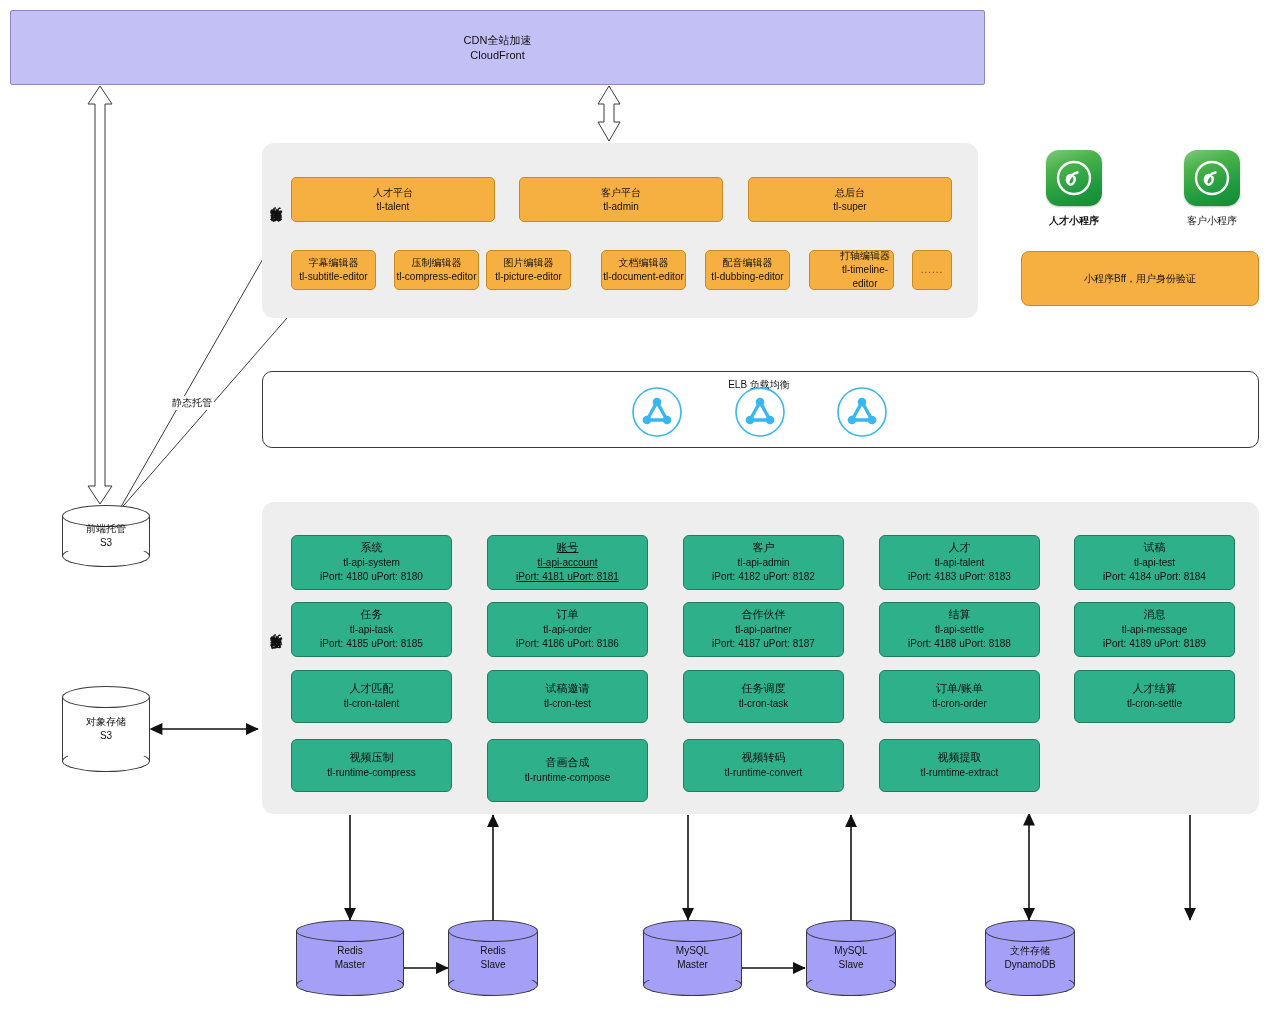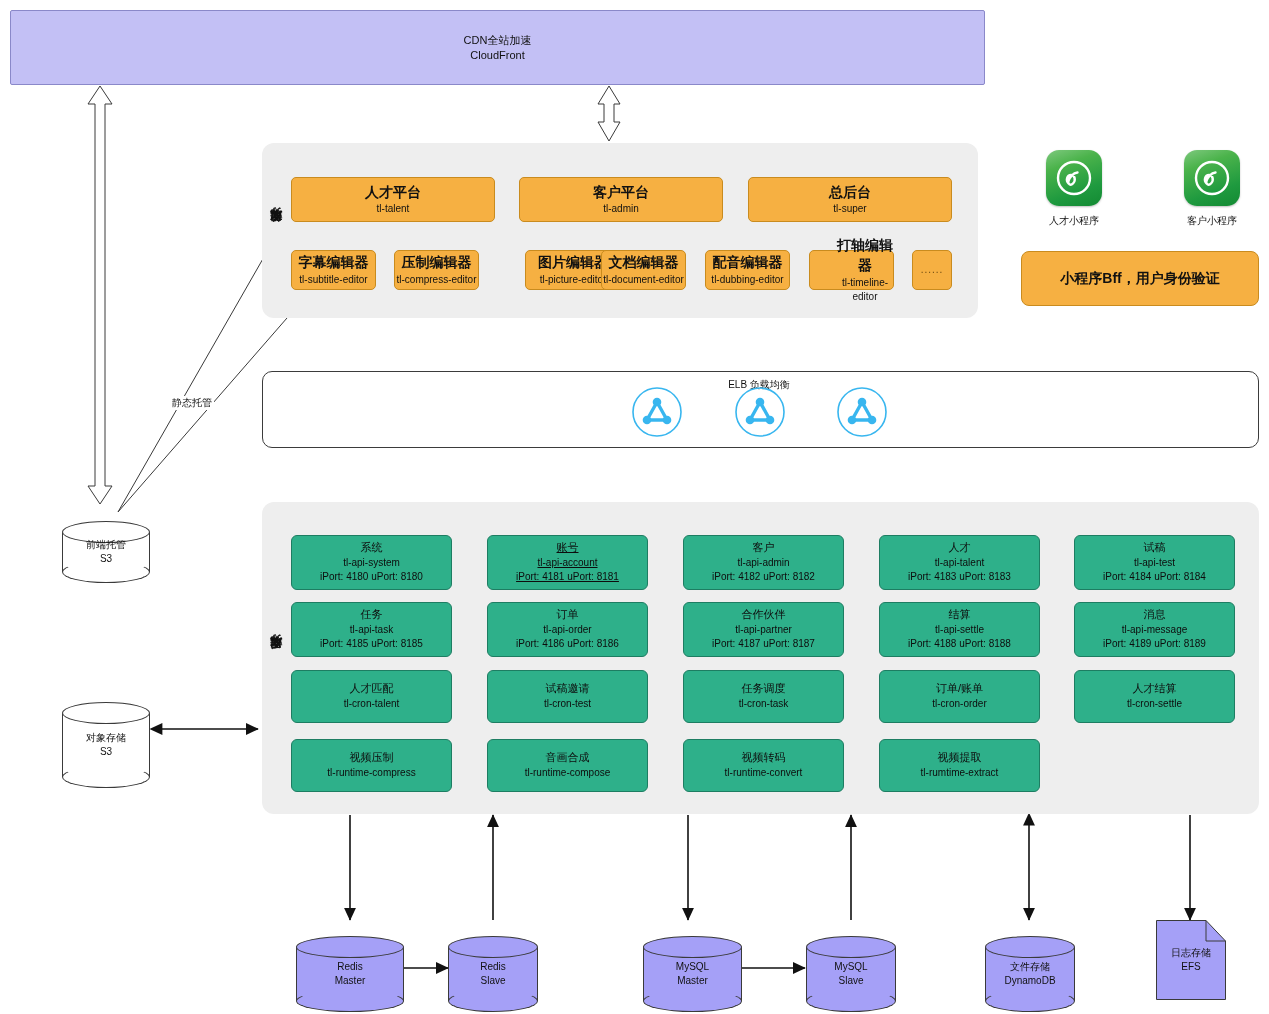"人才平台" .onode .t1 { font-size: 14px -> 10px; font-weight: bold -> none }
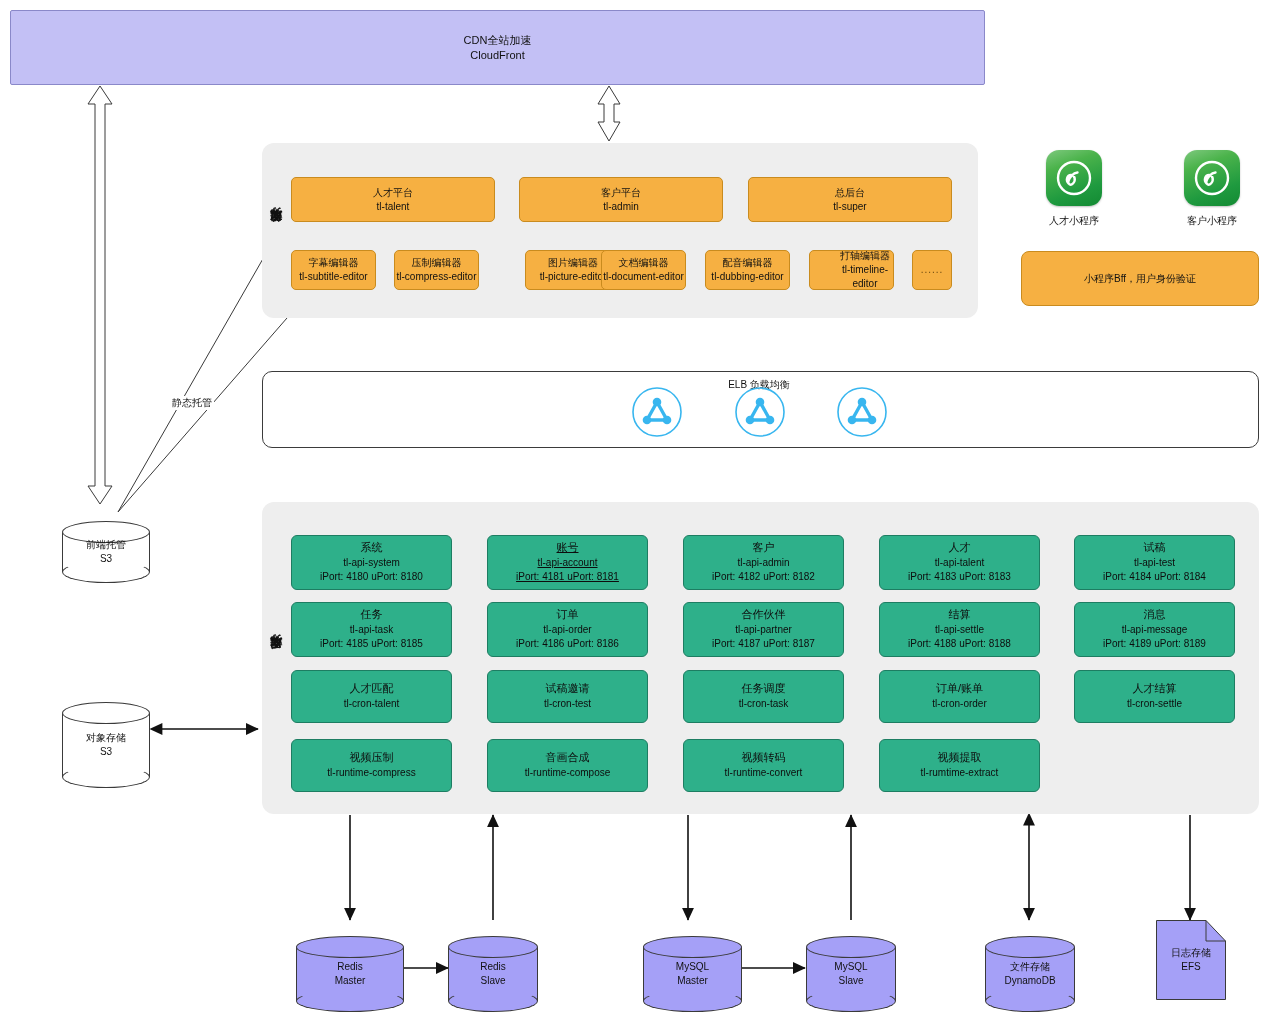"人才小程序" div.mp-cap { font-weight: none -> bold }
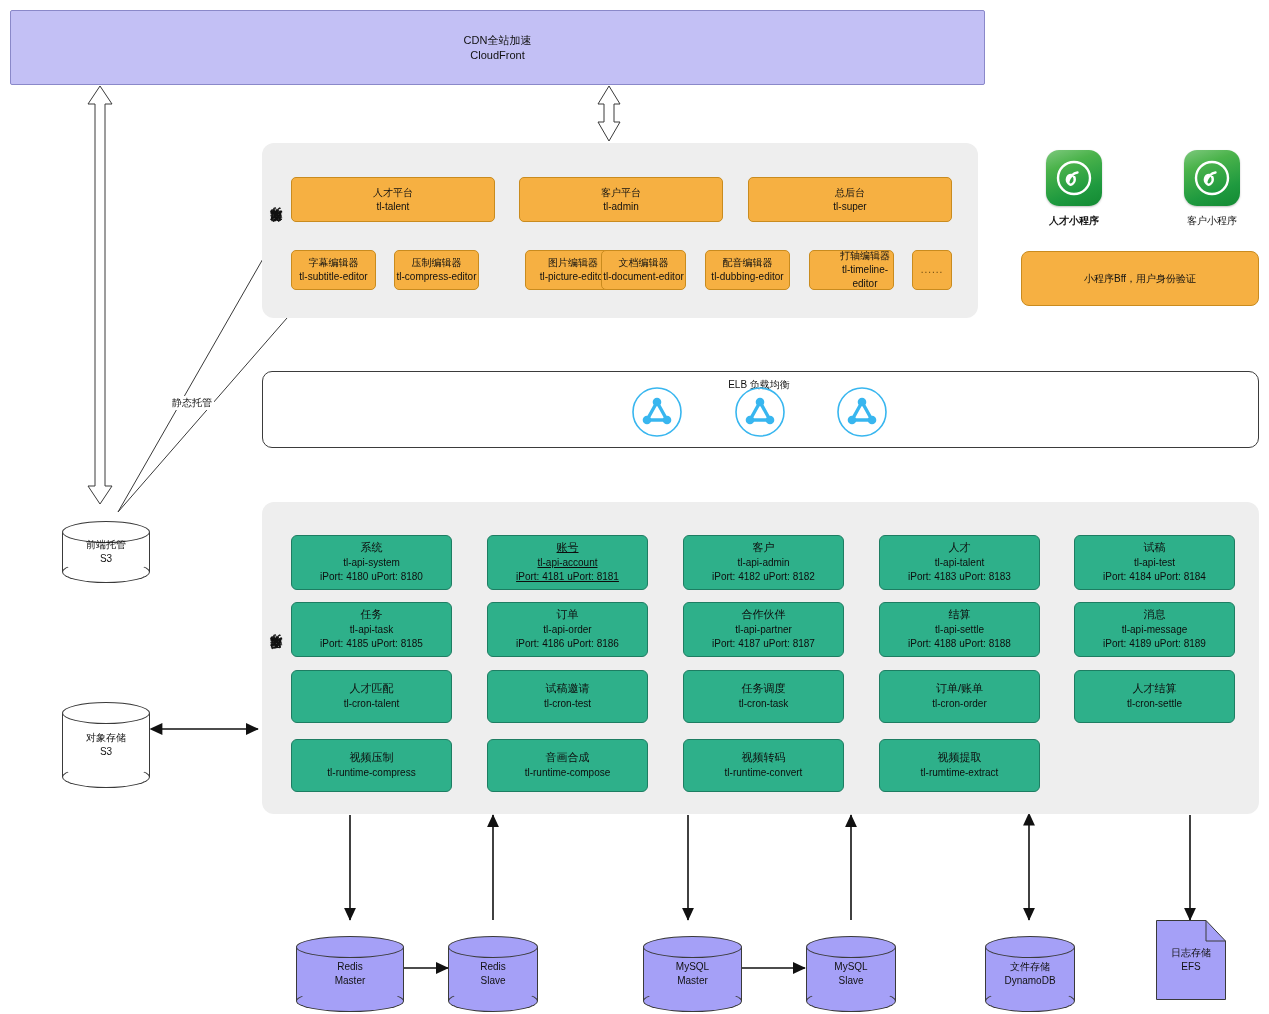"图片编辑器" div.abs { left: 525px -> 486px; width: 96px -> 85px }
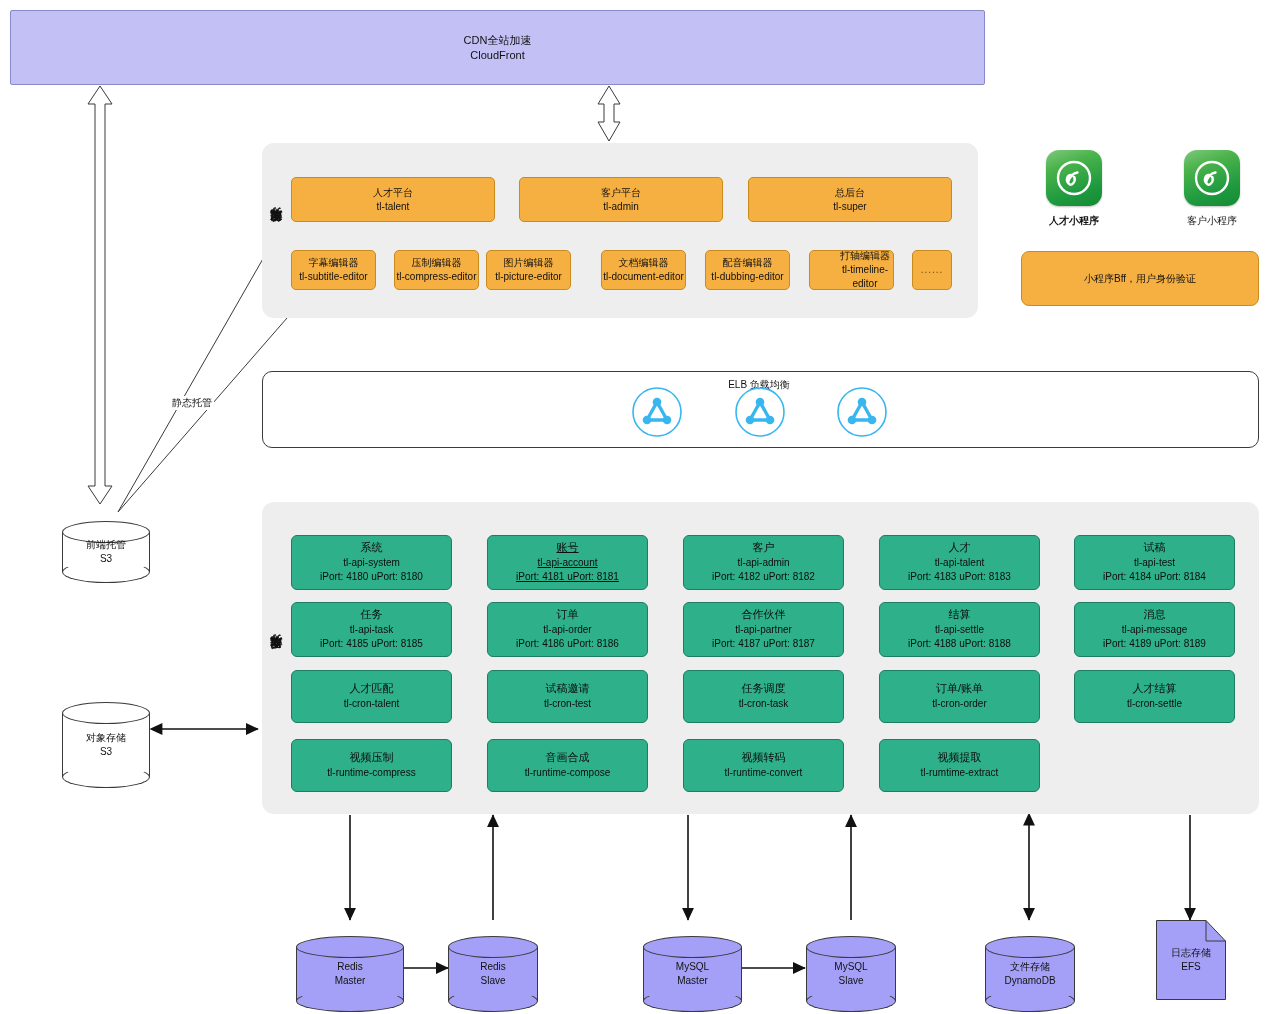"前端托管" .cyl { margin-top: 16px -> none }
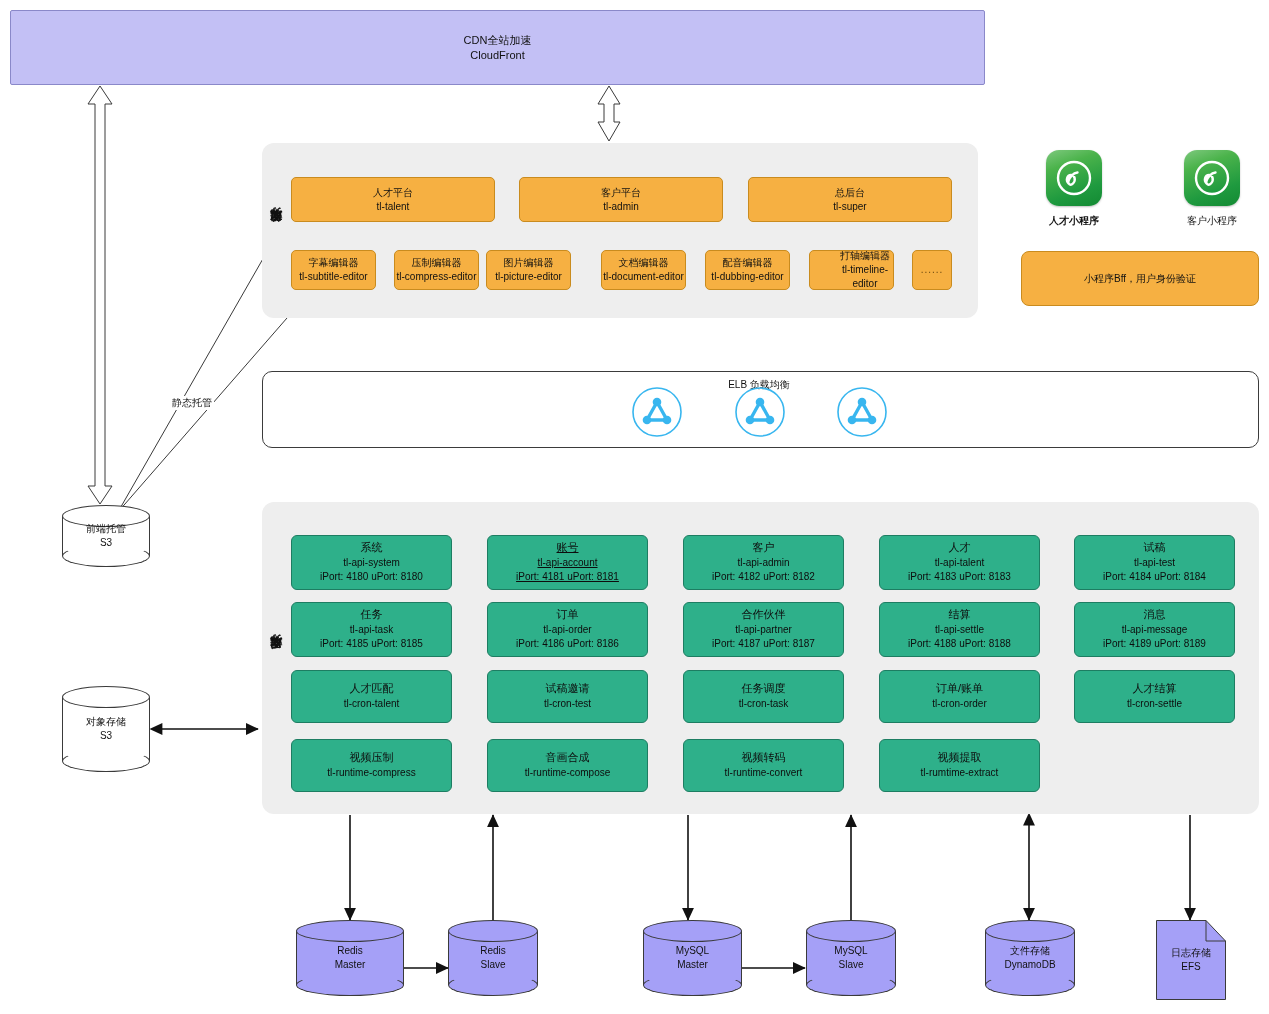"音画合成" div.abs { height: 53px -> 63px }
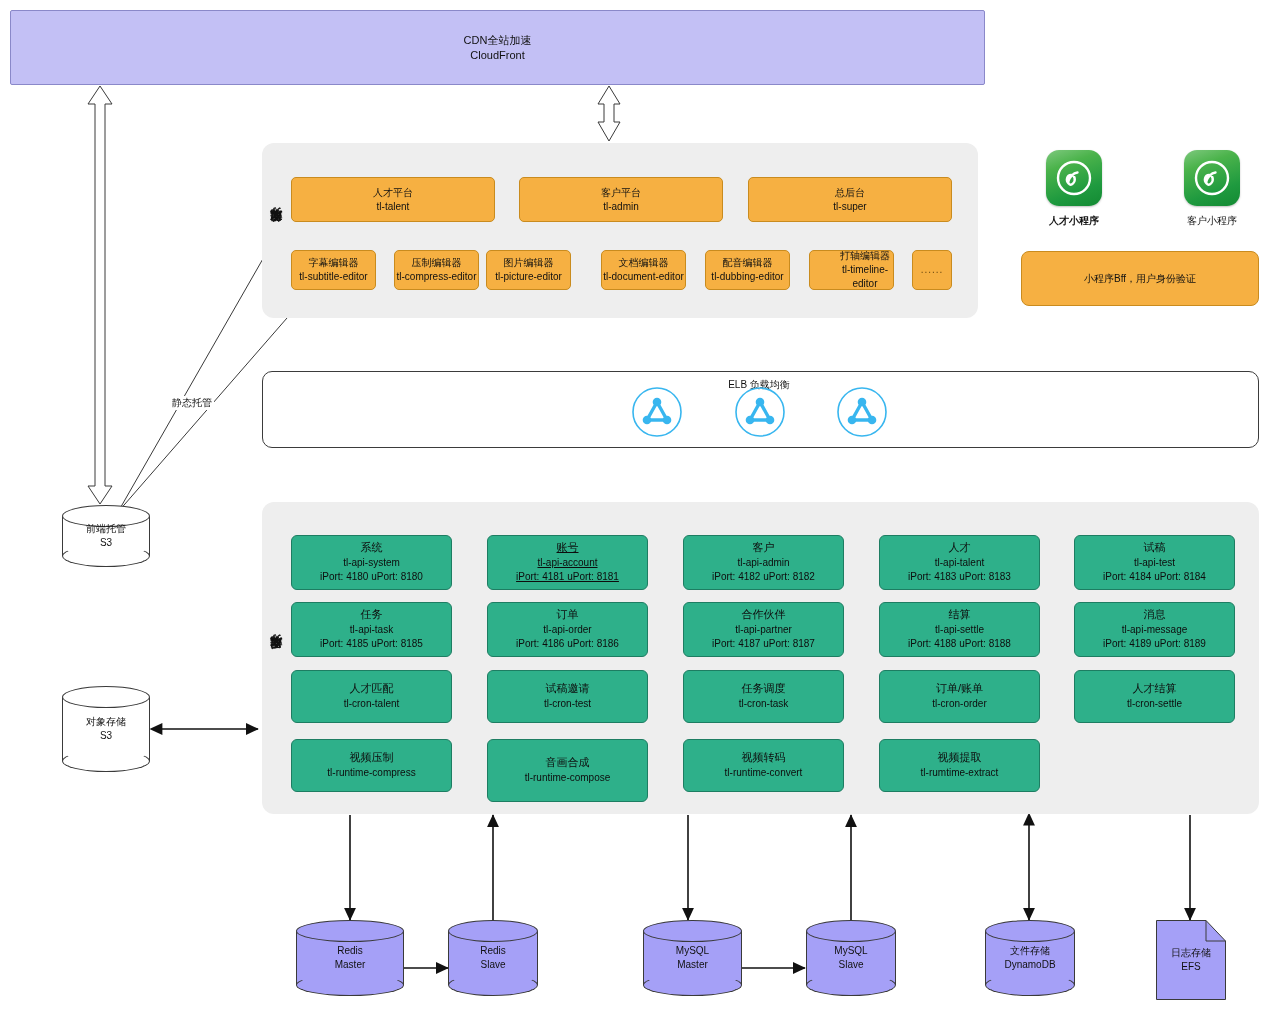"日志存储" div.docshape { html: <div> <svg> <path></path> <path></path> </svg> <div> <div>日志存储</div> <div>EFS</div> </div> </div> -> none }
